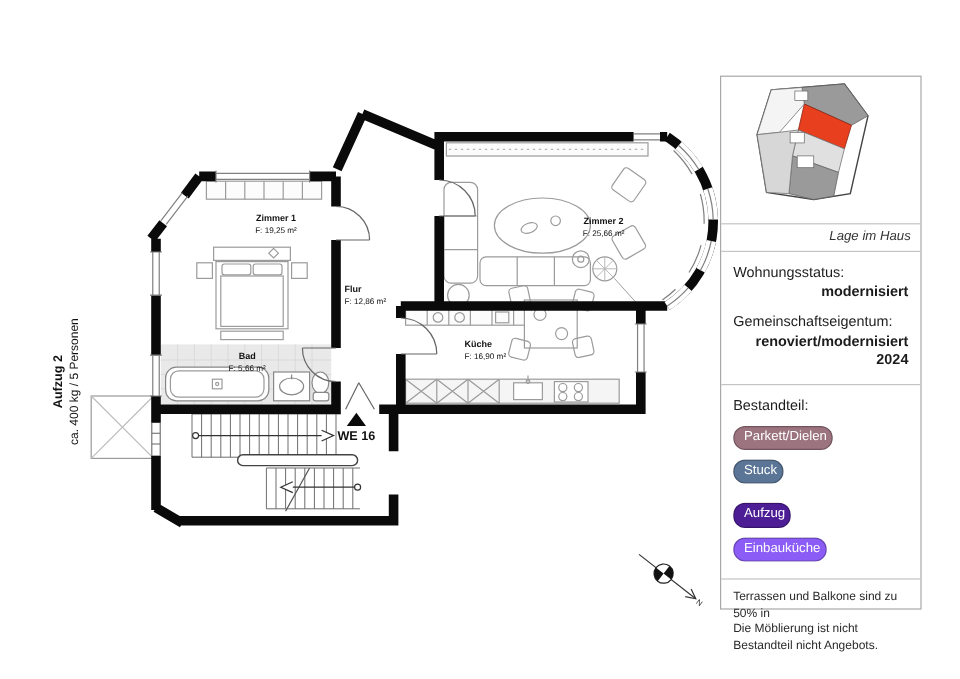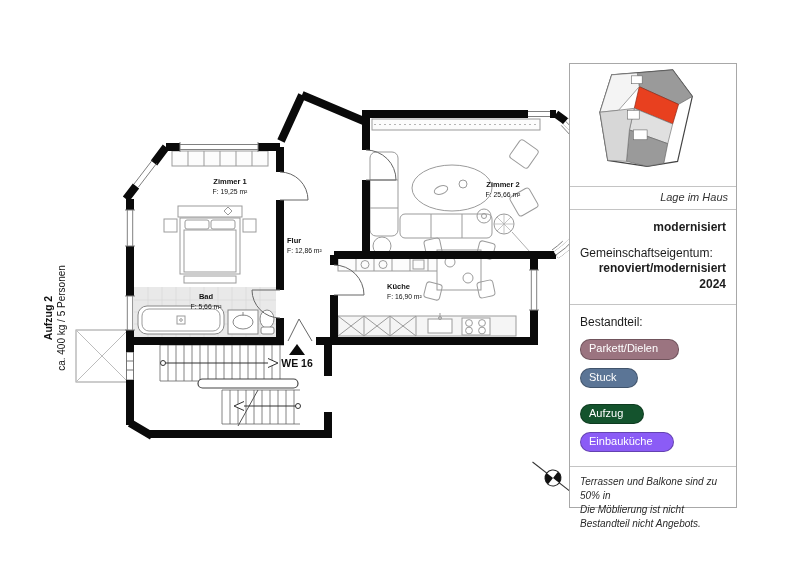"Lage im Haus" .sidebar { left: 569px -> 600px }
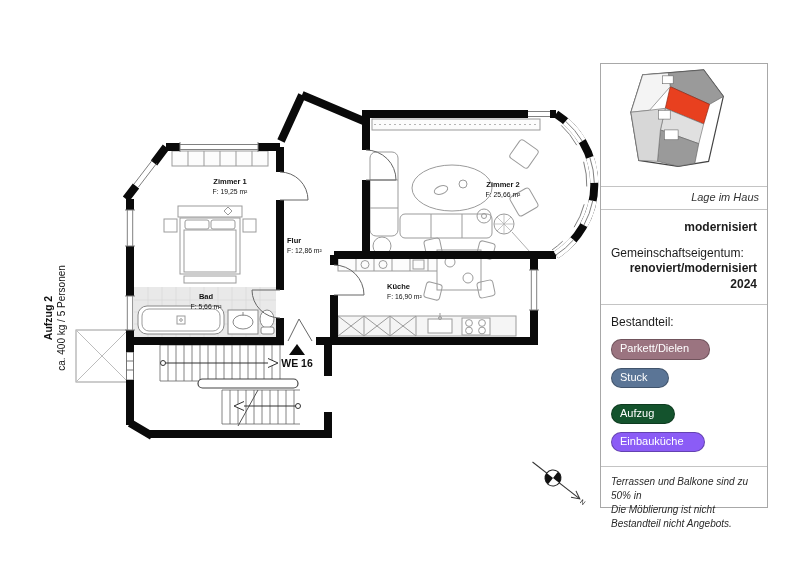"Wohnungsstatus:" div { html: none -> <div>Wohnungsstatus:</div> }
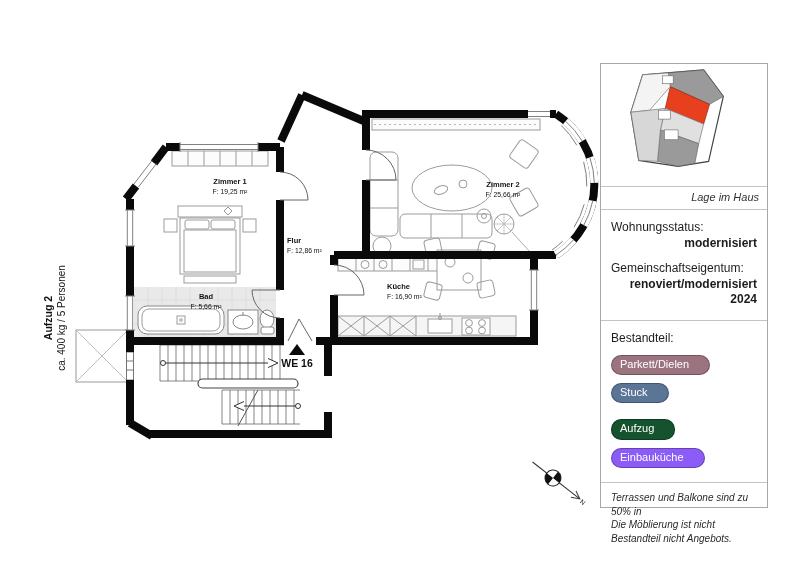"Parkett/Dielen" .badge { padding: 2px 20px 3px 8px -> 2px 4px 3px 8px }
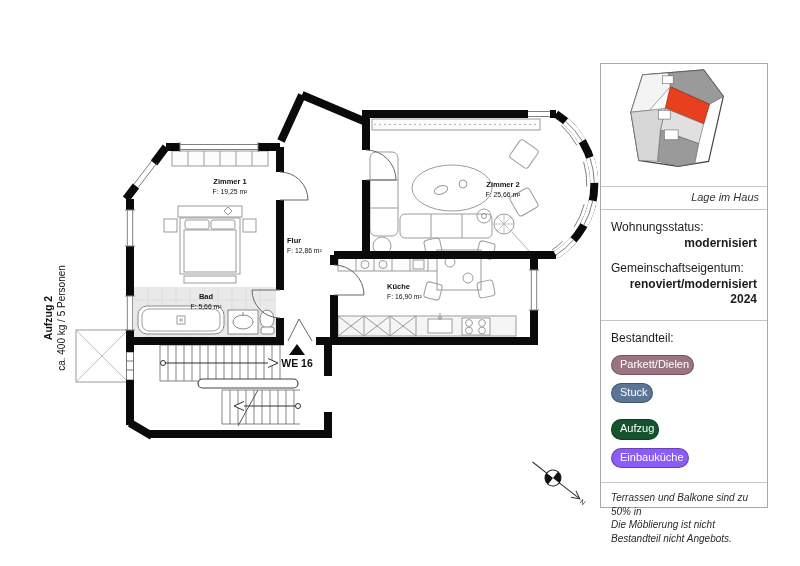"Aufzug" div.badge { background: #14532d -> #4c1d95 }
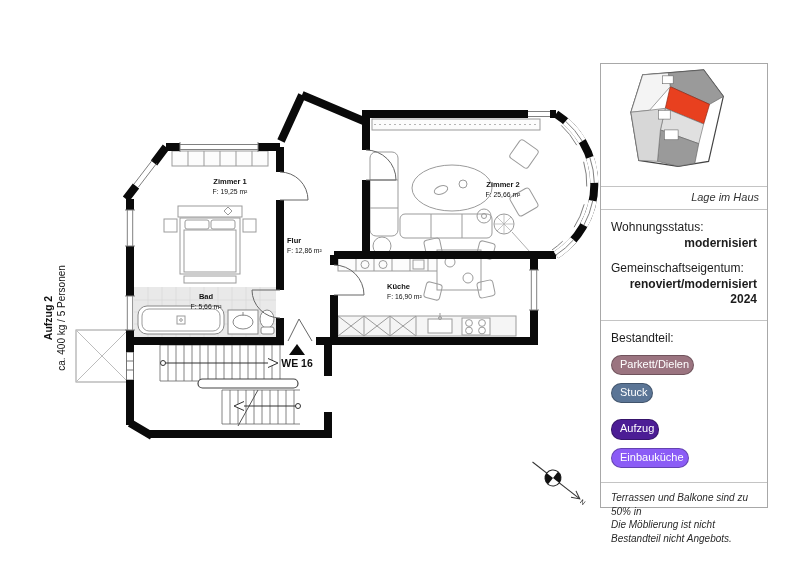"Terrassen und Balkone sind zu" .note { font-style: italic -> none }
